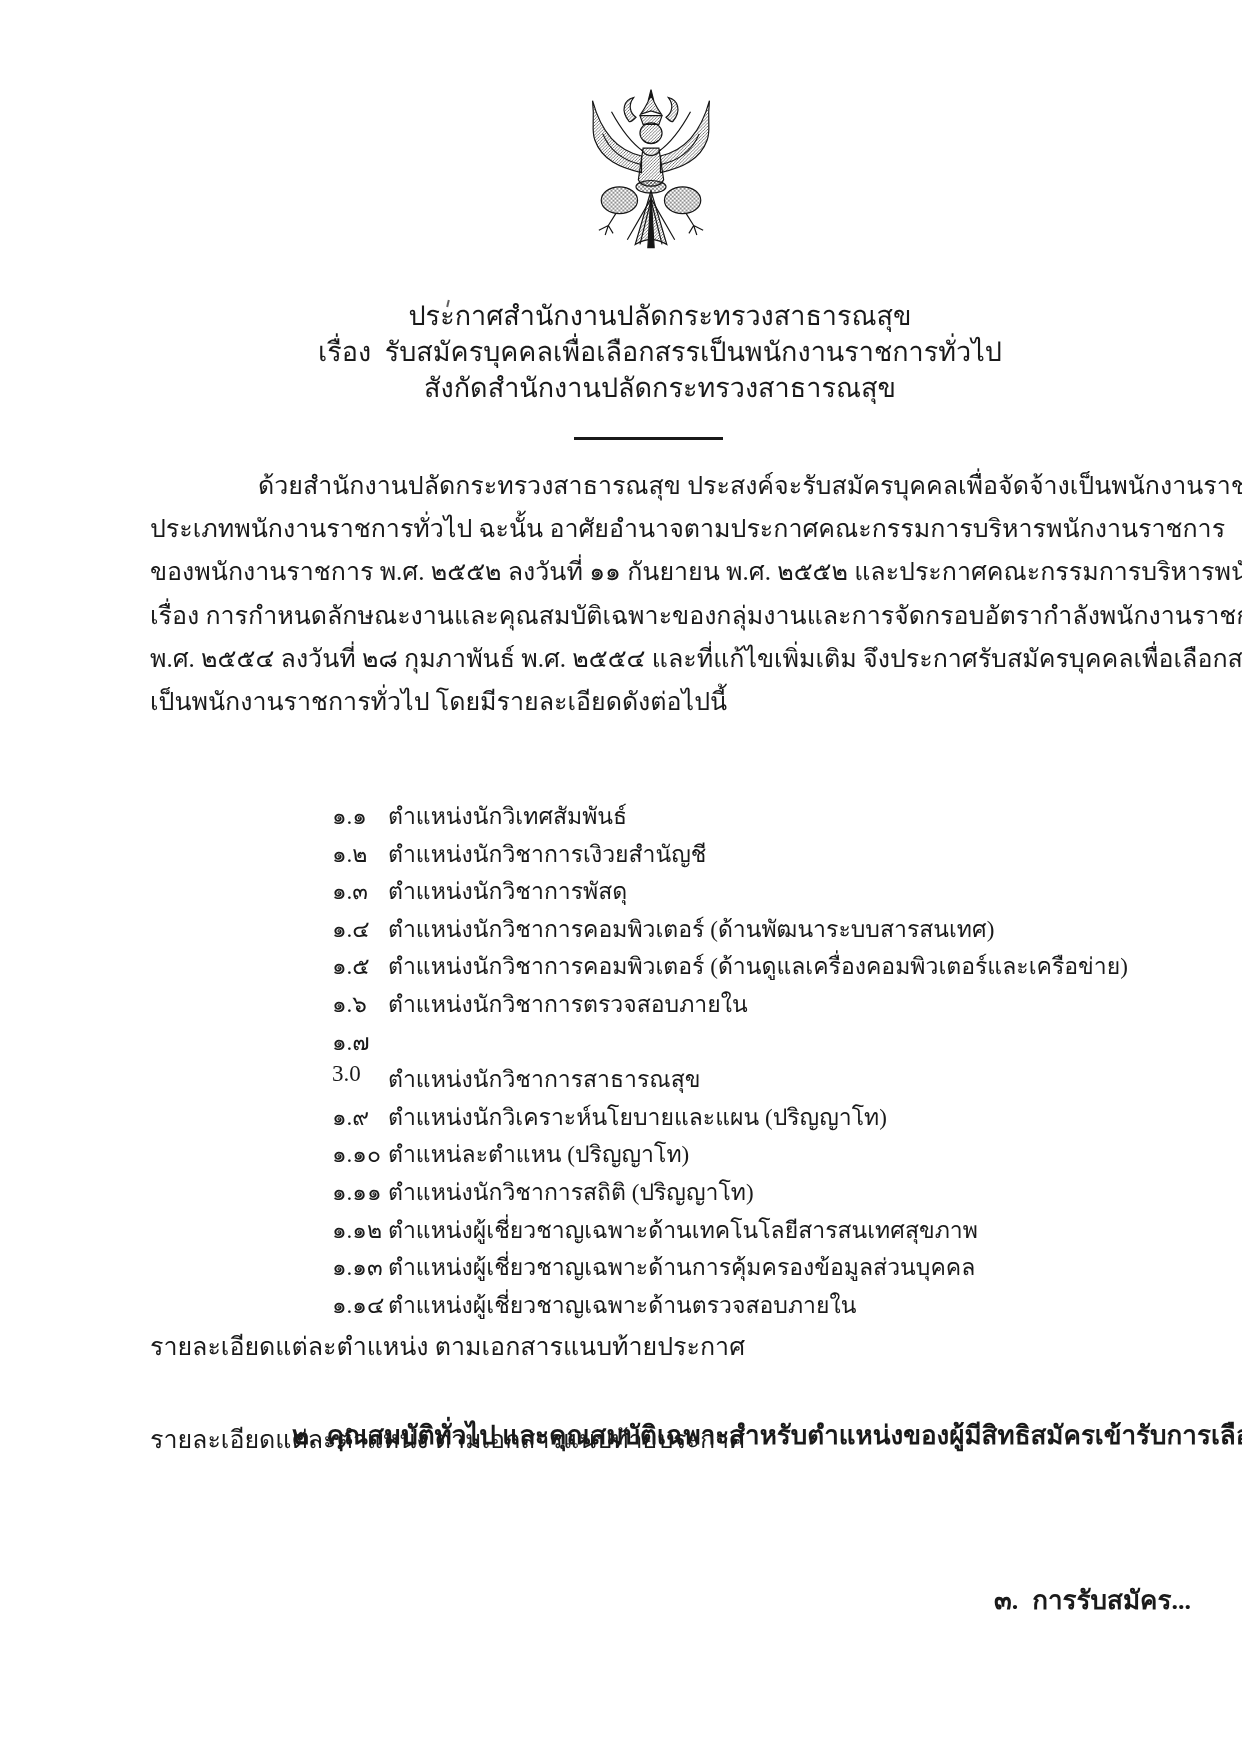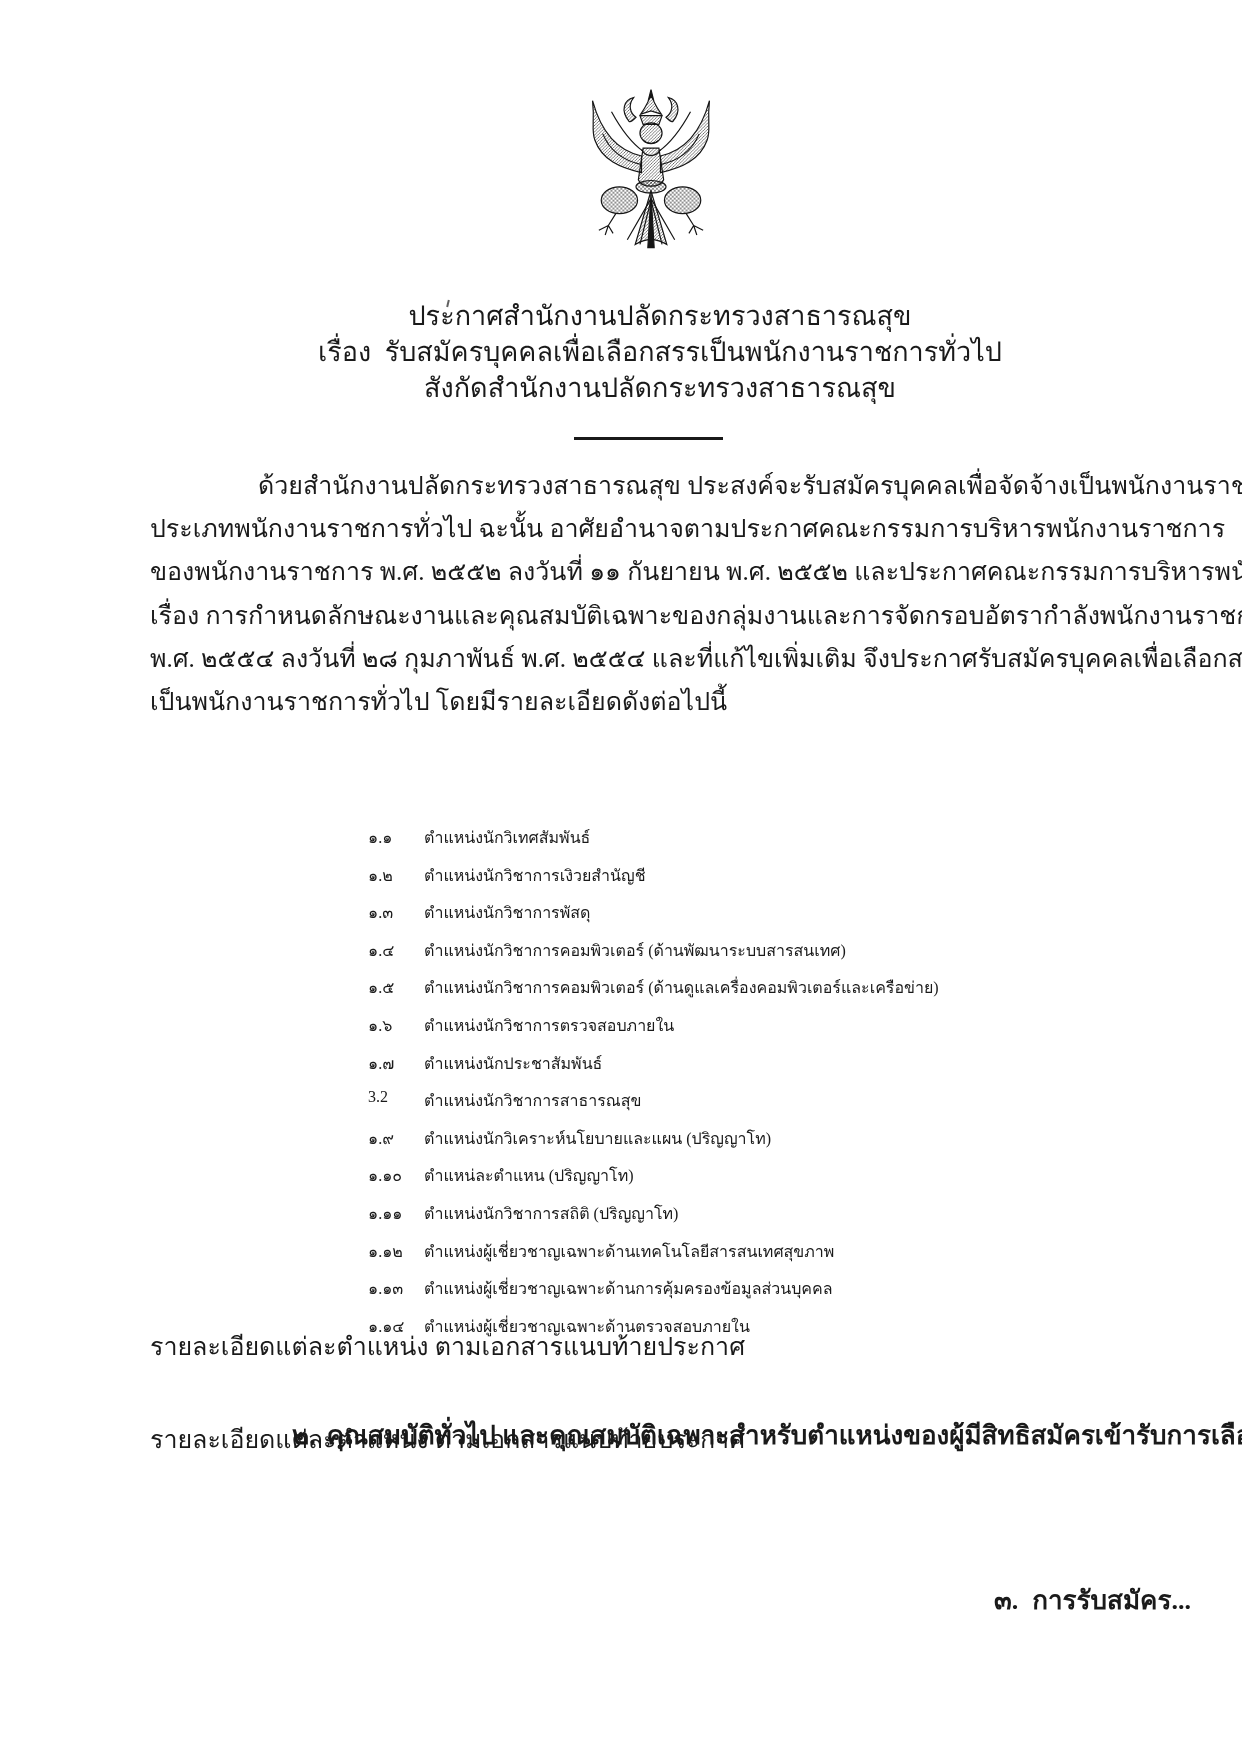"๑.๑" .plist { font-size: 16px -> 23px; margin-left: 36px -> none; top: 825px -> 798px }
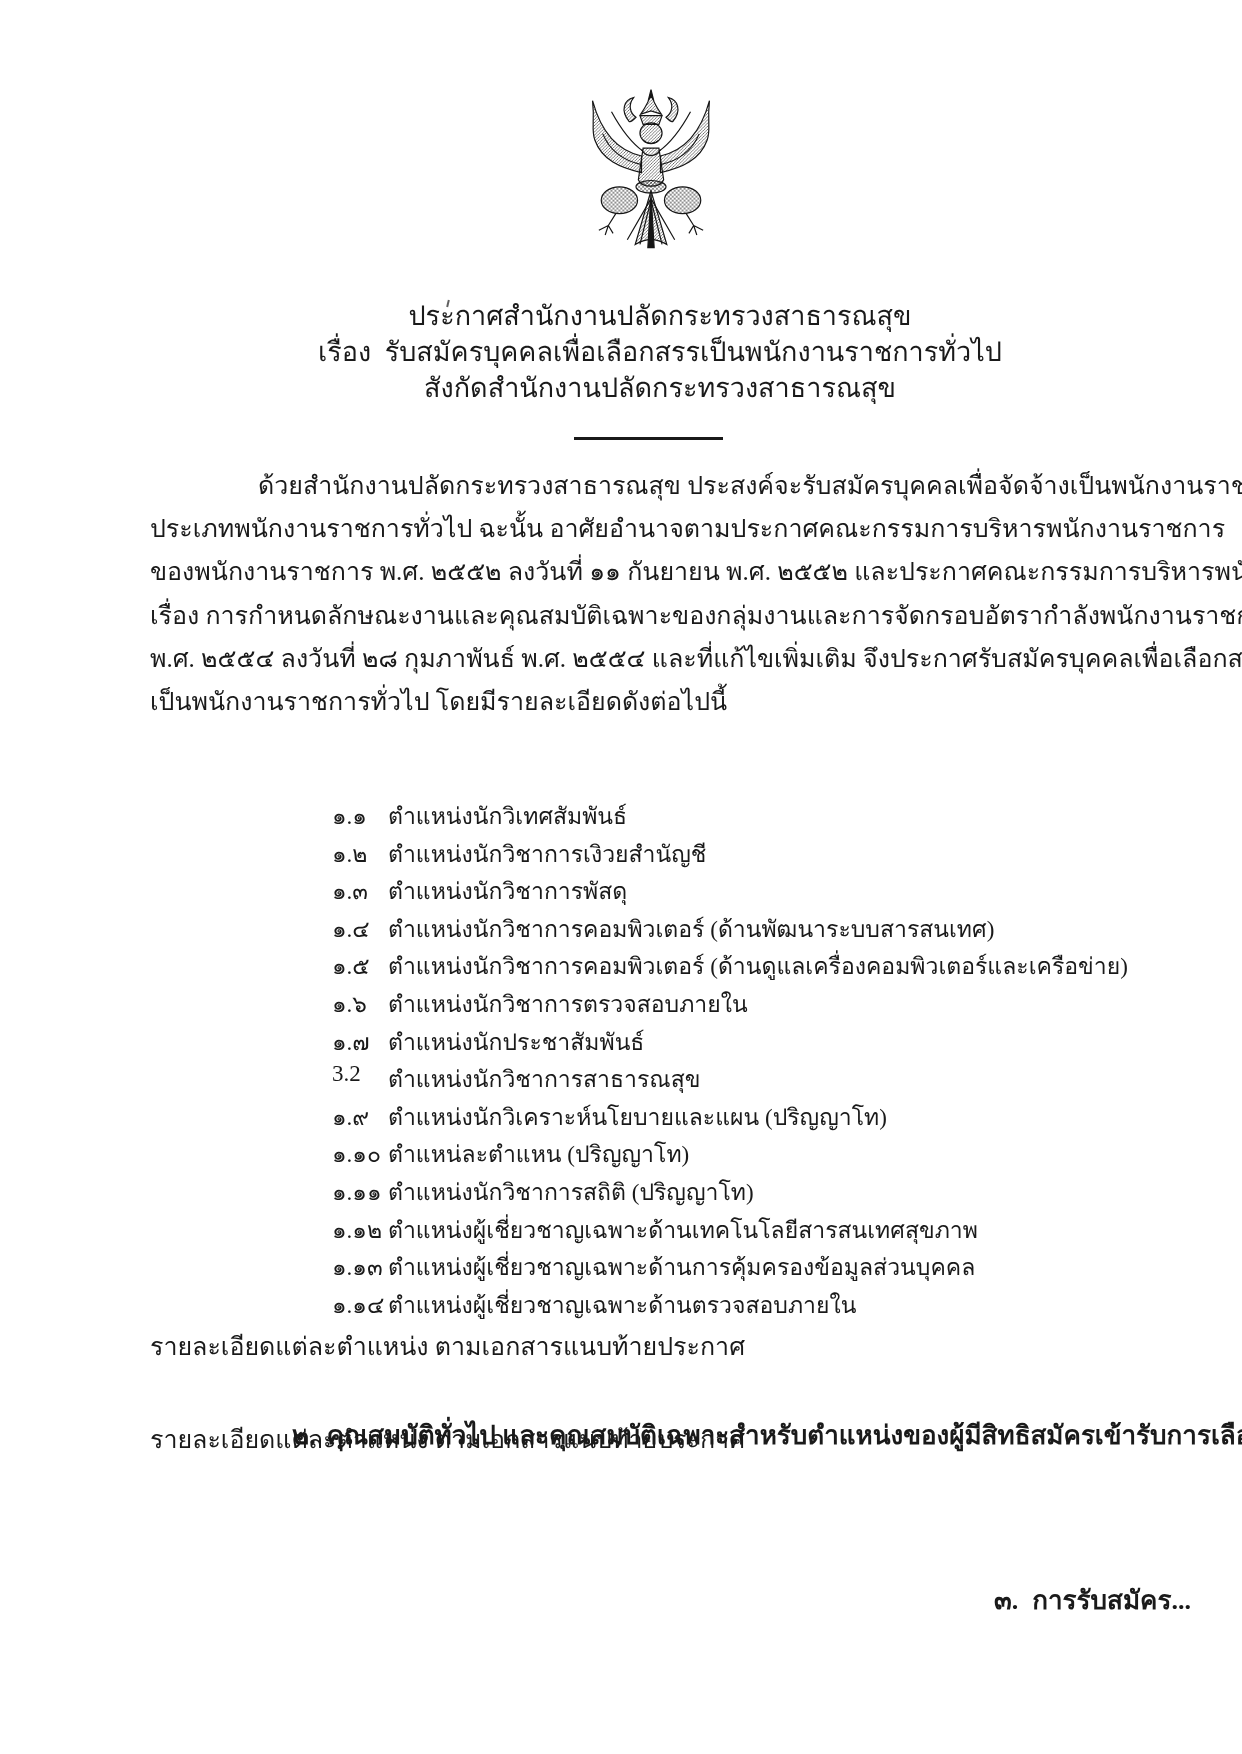"ตำแหน่งนักประชาสัมพันธ์" span.itx { html: <span>ตำแหน่งนักประชาสัมพันธ์</span> -> none }
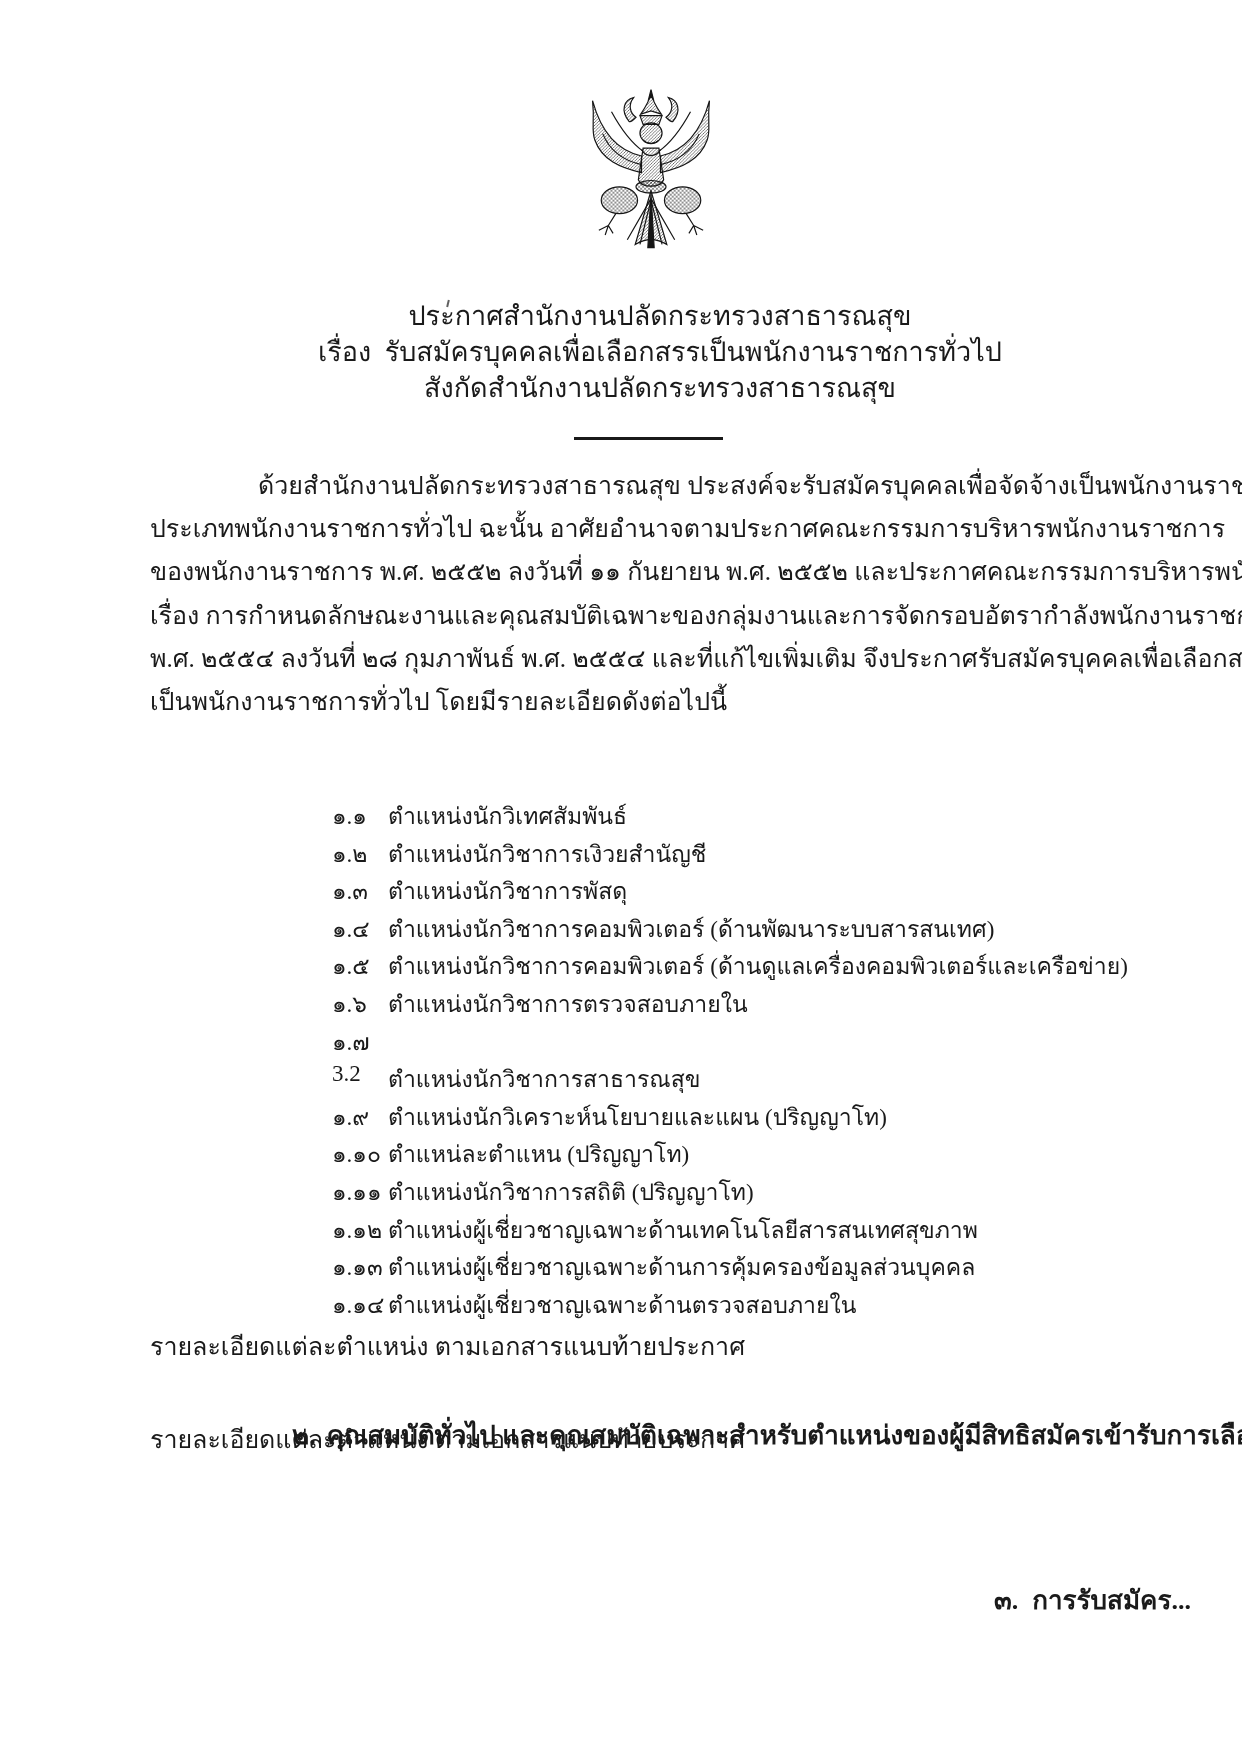"3.2" span.ino { text: 3.2 -> 3.0 }
